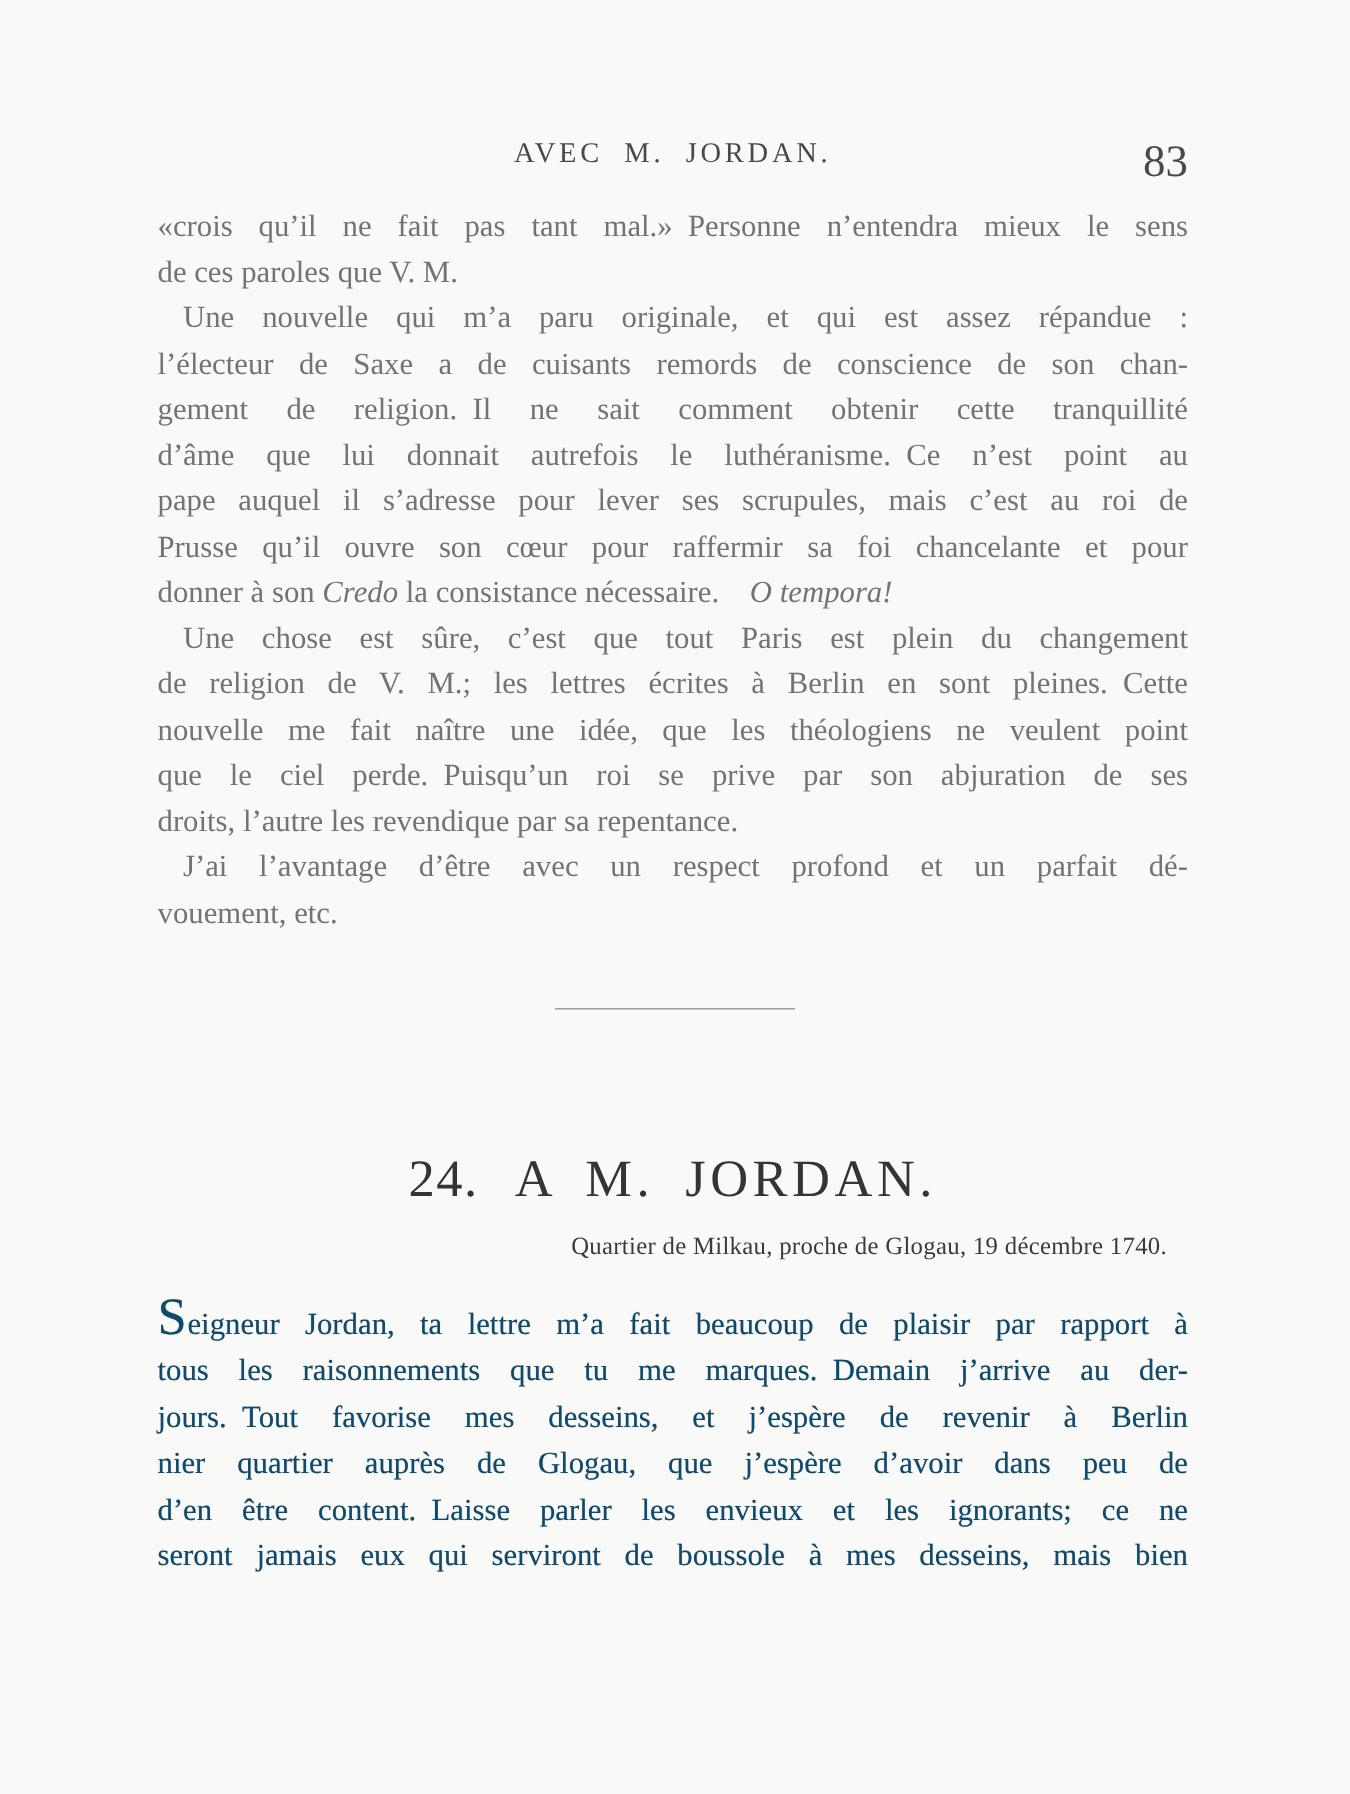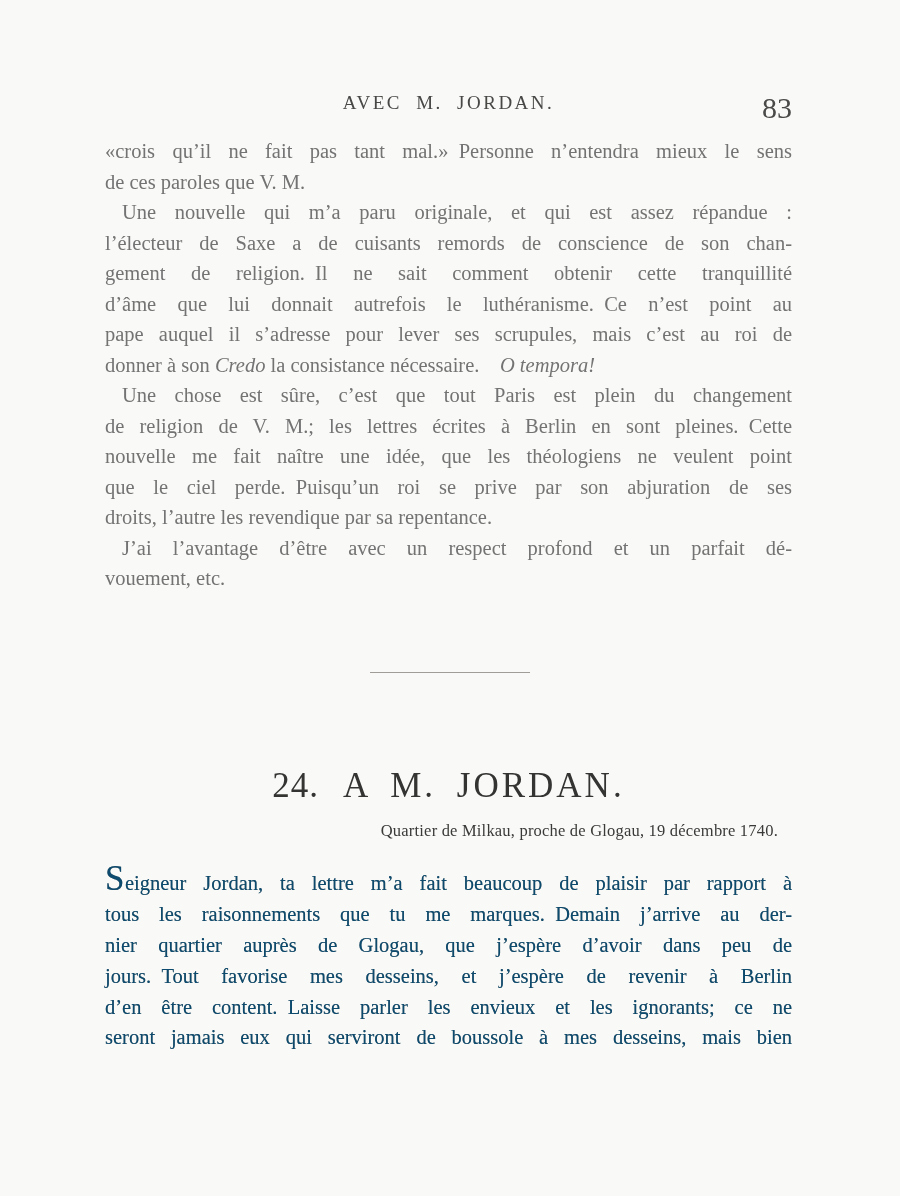"Prusse qu’il ouvre son cœur" div.line { html: none -> <div><span>Prusse qu’il ouvre son cœur pour raffermir sa foi chancelante et pour</span></div> }
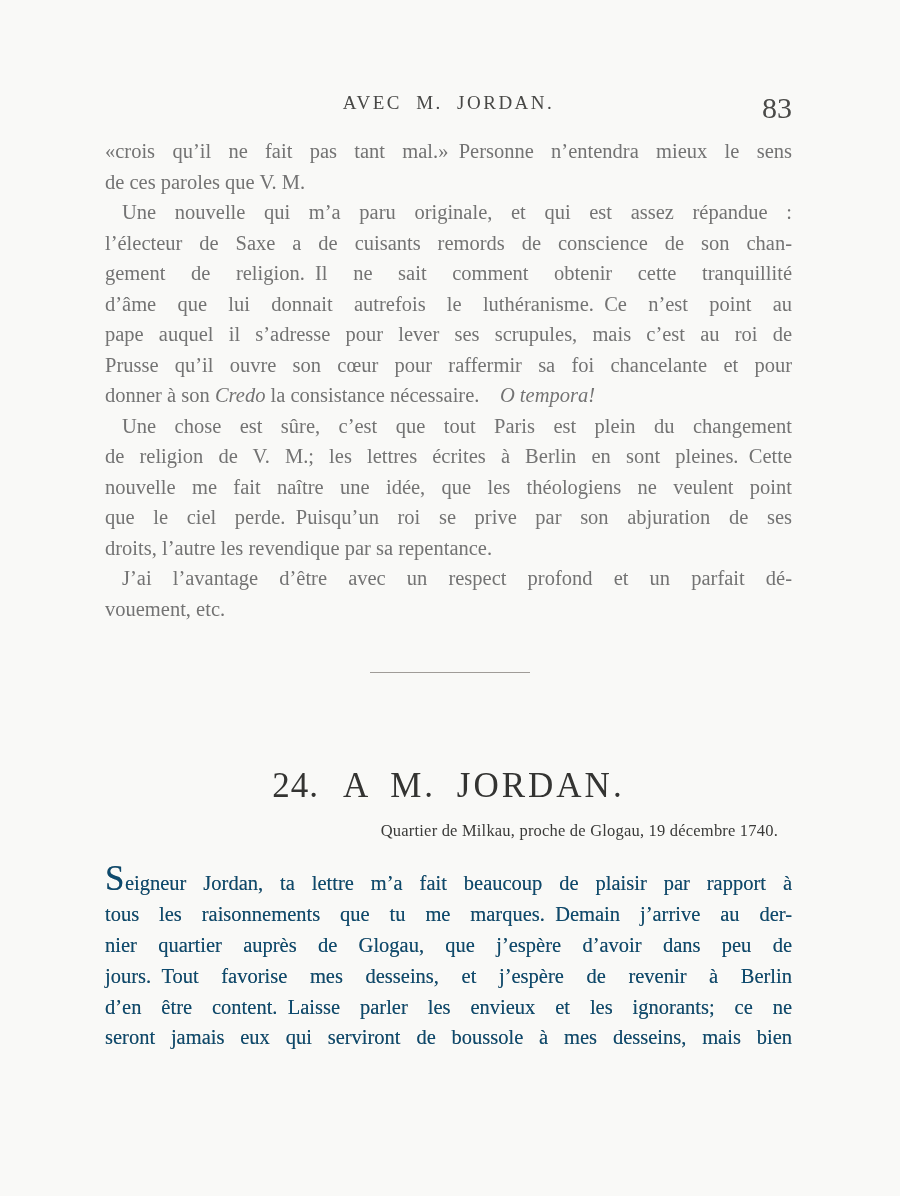"nier quartier auprès de Glogau," div.line { order: before "jours. Tout favorise mes desseins," -> after "jours. Tout favorise mes desseins," }
